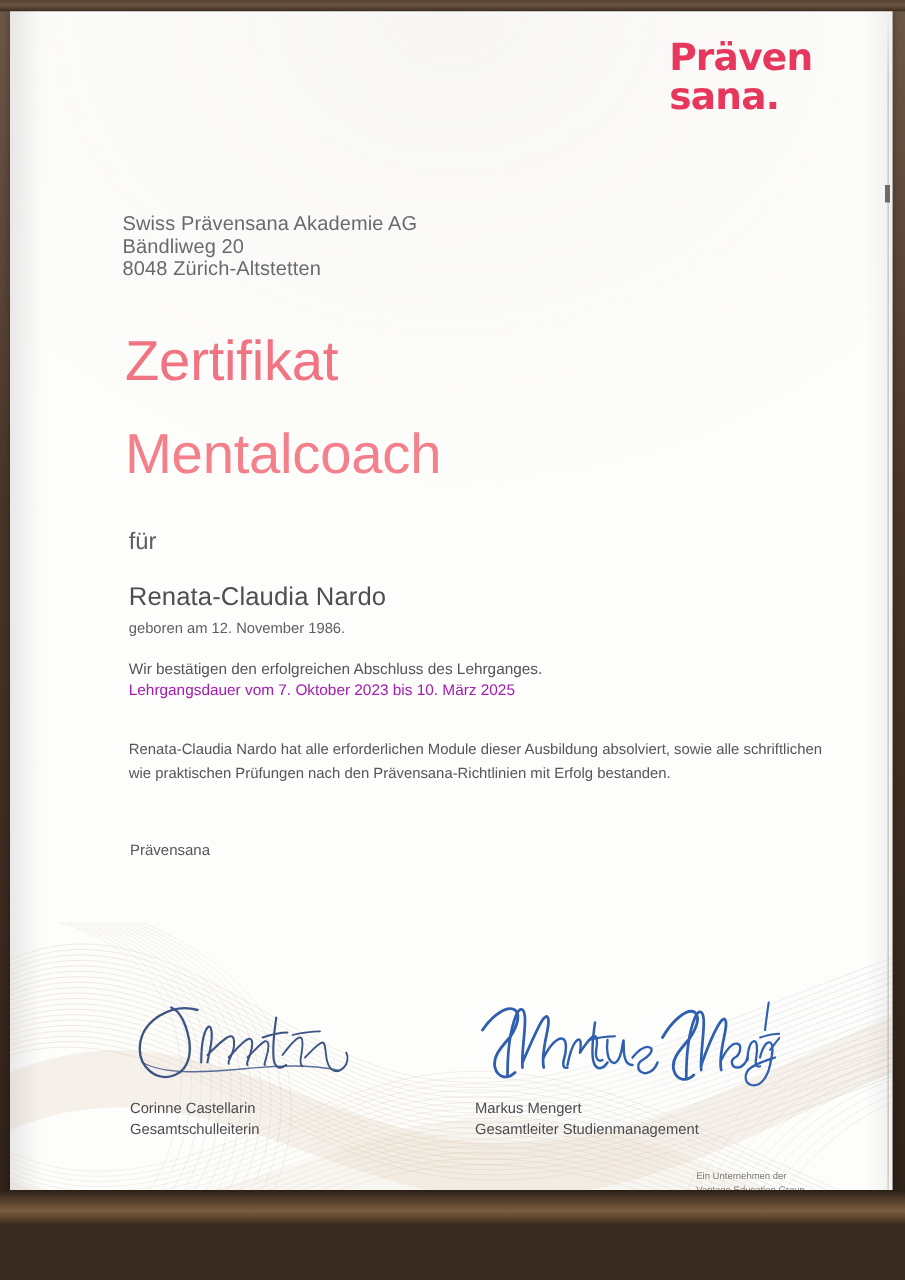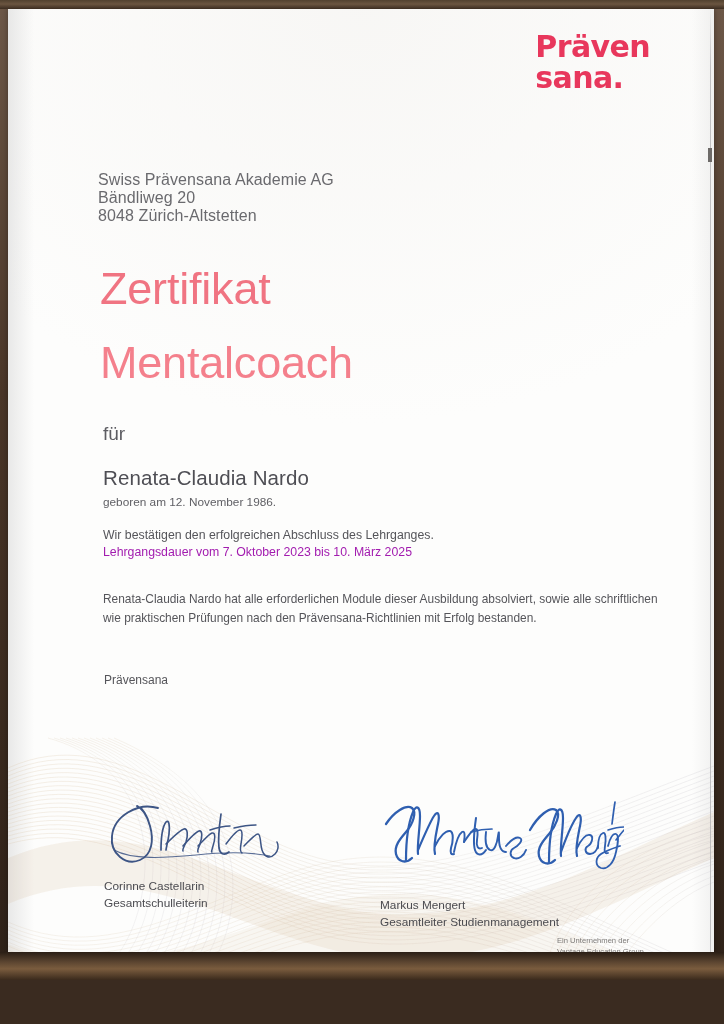"Markus Mengert" .signer-right { top: 889px -> 870px }
